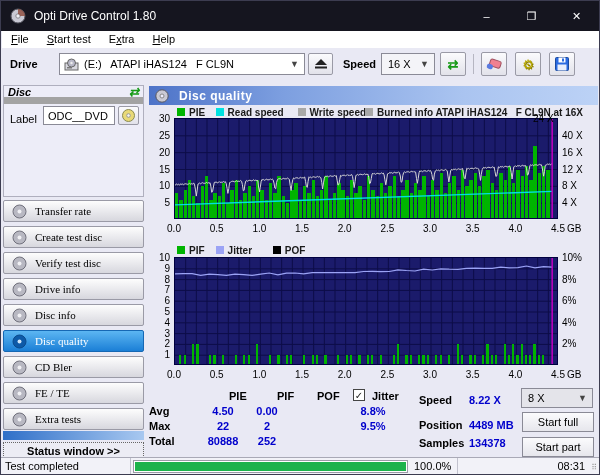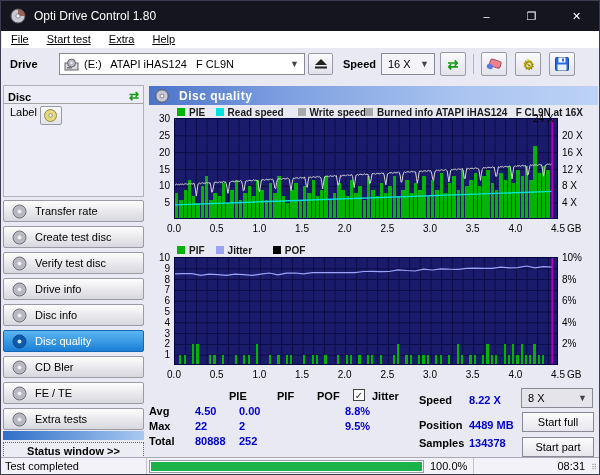"File" .menuitem { text-decoration: underline -> none }
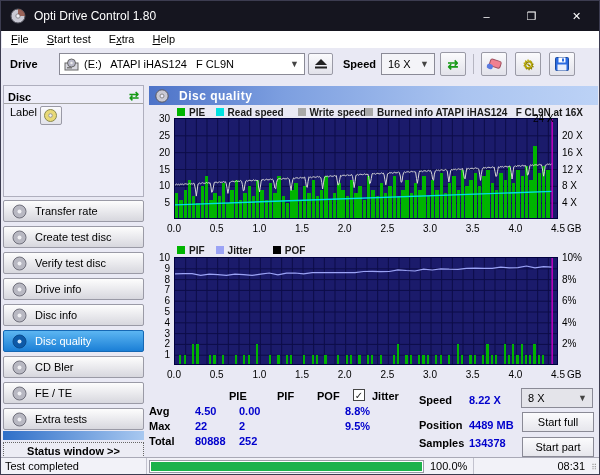"Disc" #discpanel .phead { align-items: flex-end -> center; border-bottom: 1px solid #a3a3a3 -> 7px solid #a3a3a3; font-style: none -> italic }
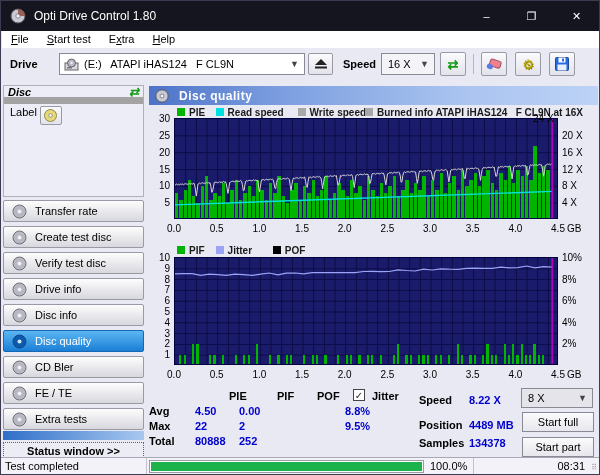"Label" #labelrow { align-items: flex-start -> flex-end }
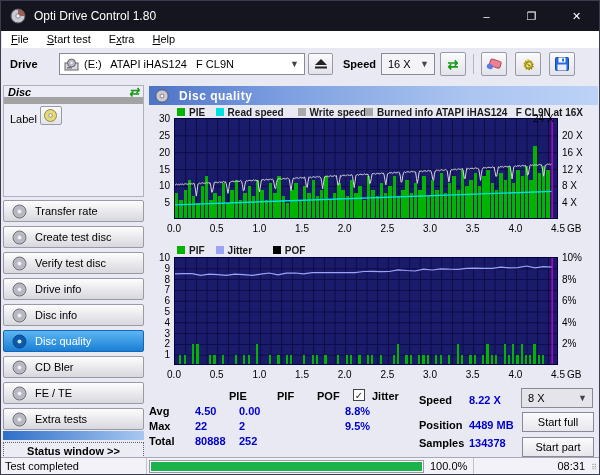"ODC__DVD" input { html: none -> <input> }
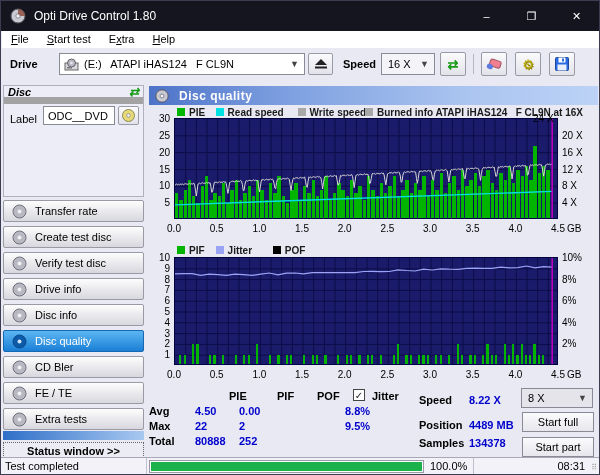"20 X" div.axlabel { text: 20 -> 40 }
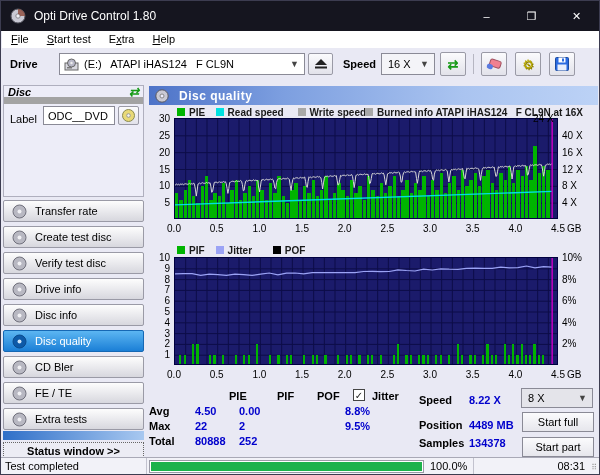"Transfer rate" .navbtn span.lbl { font-family: none -> Liberation Serif, serif }
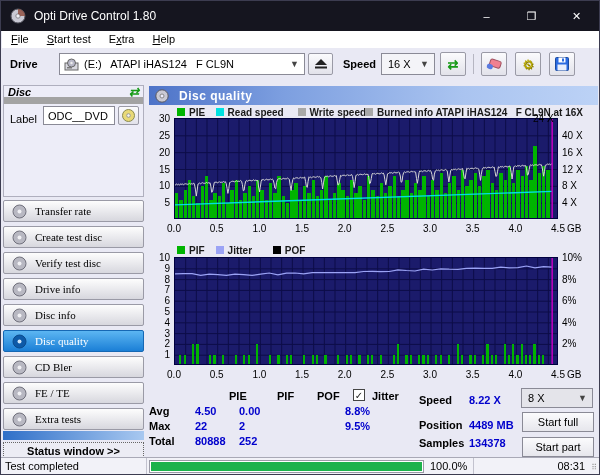"4.50" .stattext.ra { text-align: left -> center }
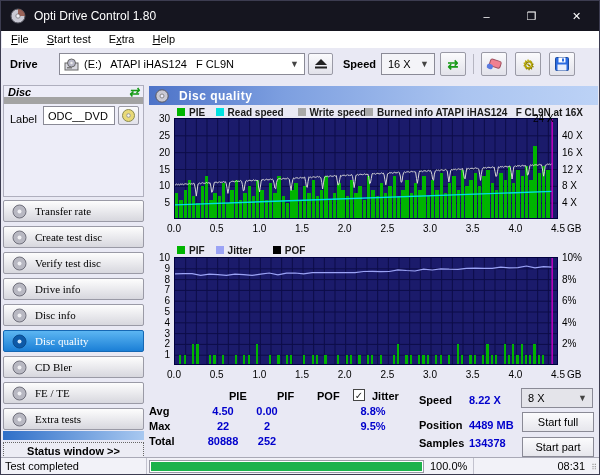"Test completed" #sb-text { width: 146px -> 130px }
